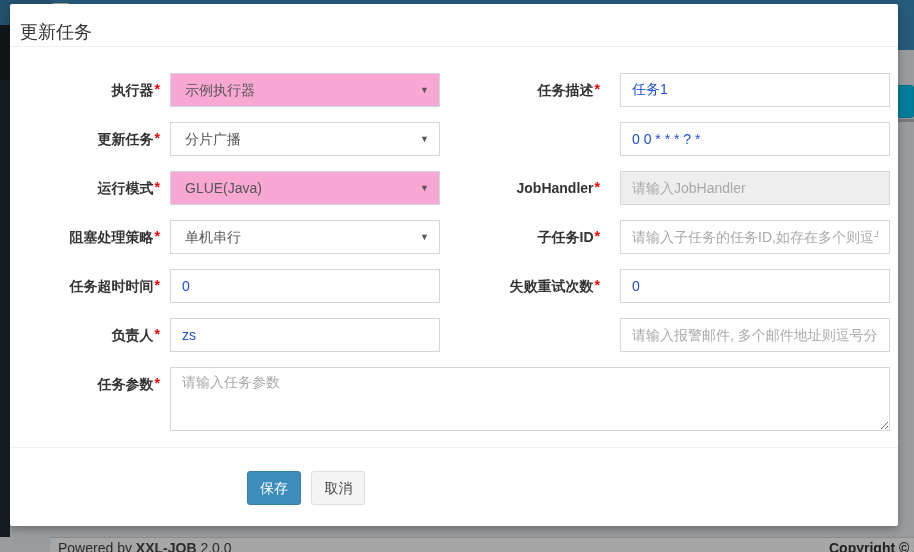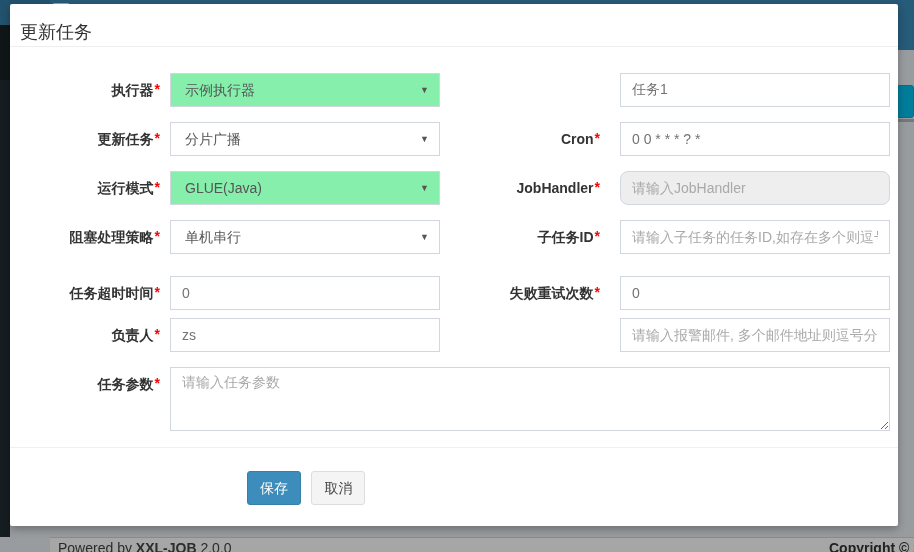"示例执行器" .selbox.disabled { background: #86efac -> #f9a8d4 }
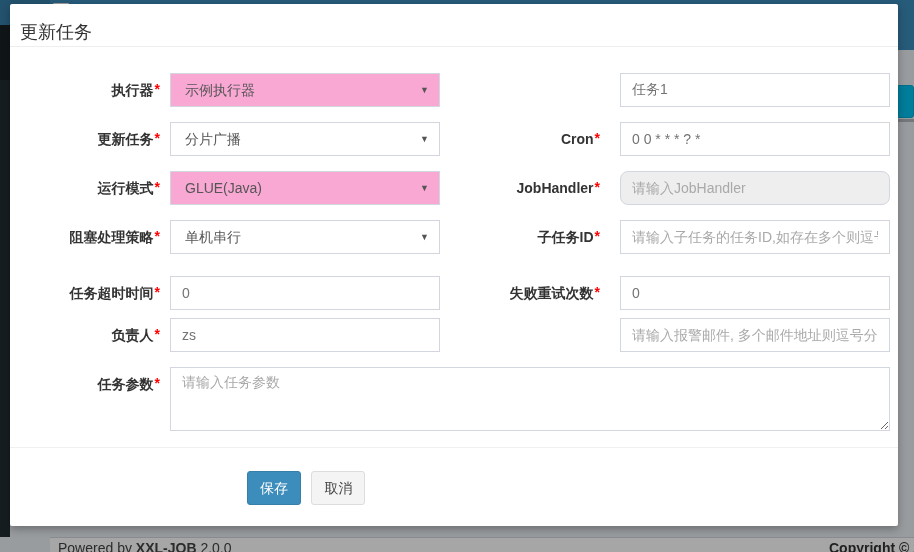"任务描述*" div.lbl { html: none -> <div><span>任务描述</span><span>*</span></div> }
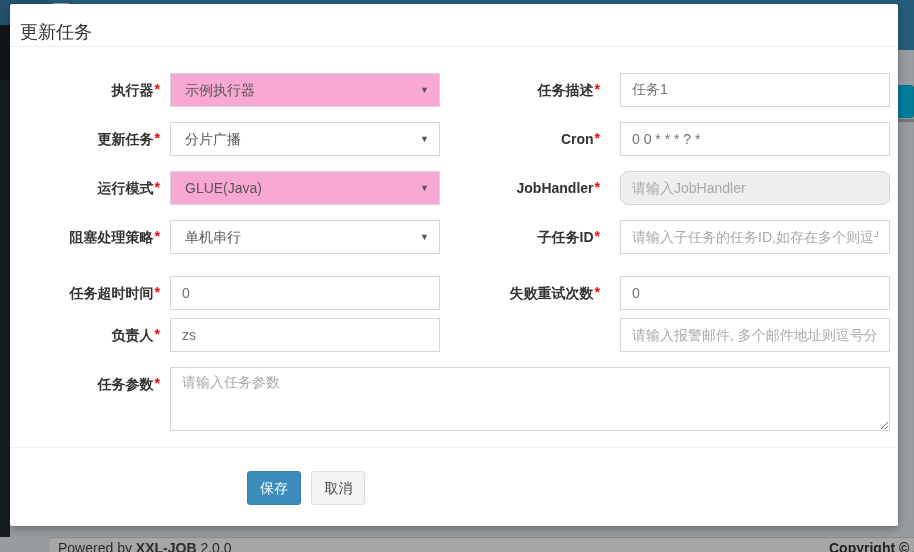"任务1" .inp { color: #737373 -> #1d4ed8 }
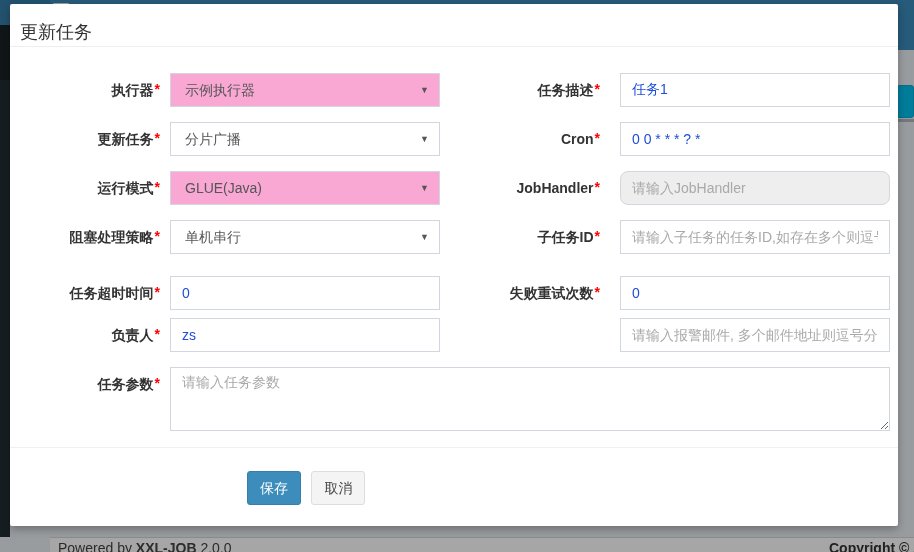"Cron*" div.lbl { html: <div><span>Cron</span><span>*</span></div> -> none }
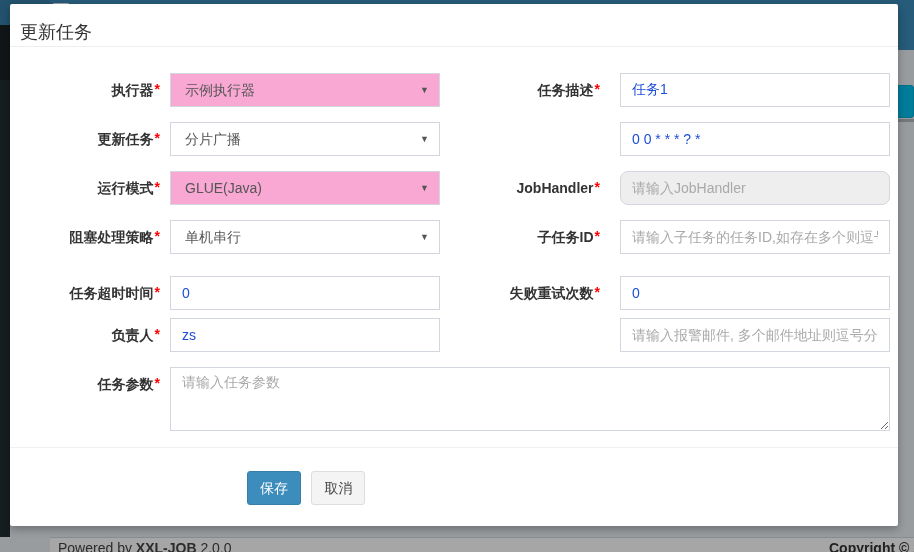"请输入JobHandler" .inp:disabled { border-radius: 8px -> none }
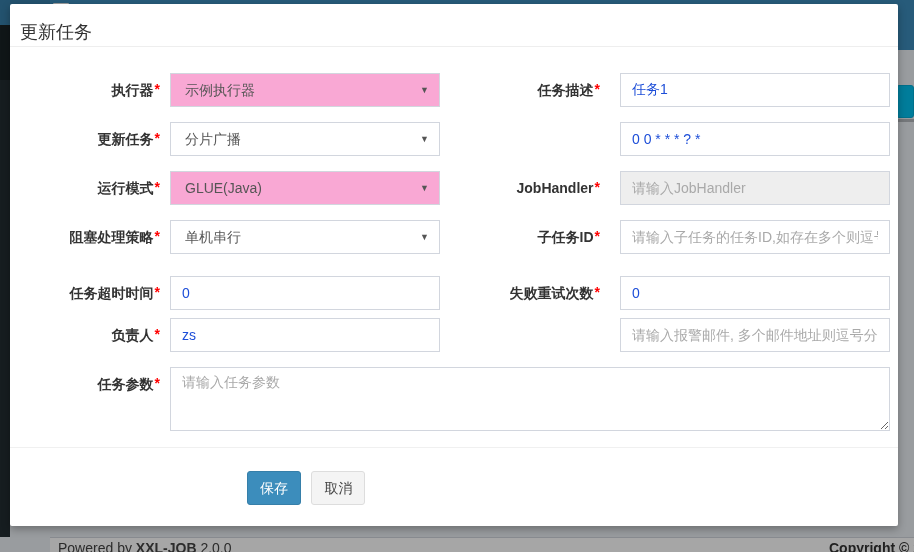"任务超时时间*" div.frow { margin-top: 7px -> none }
